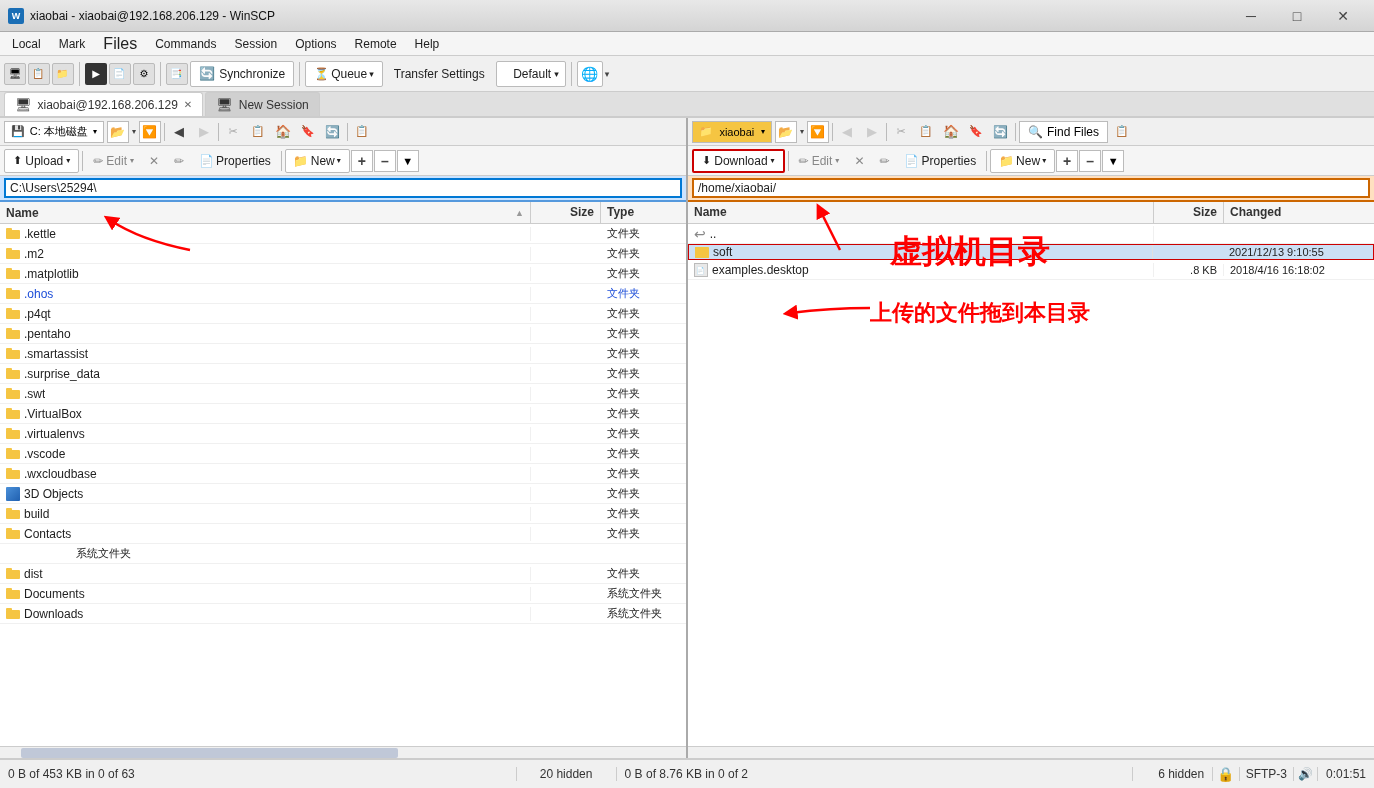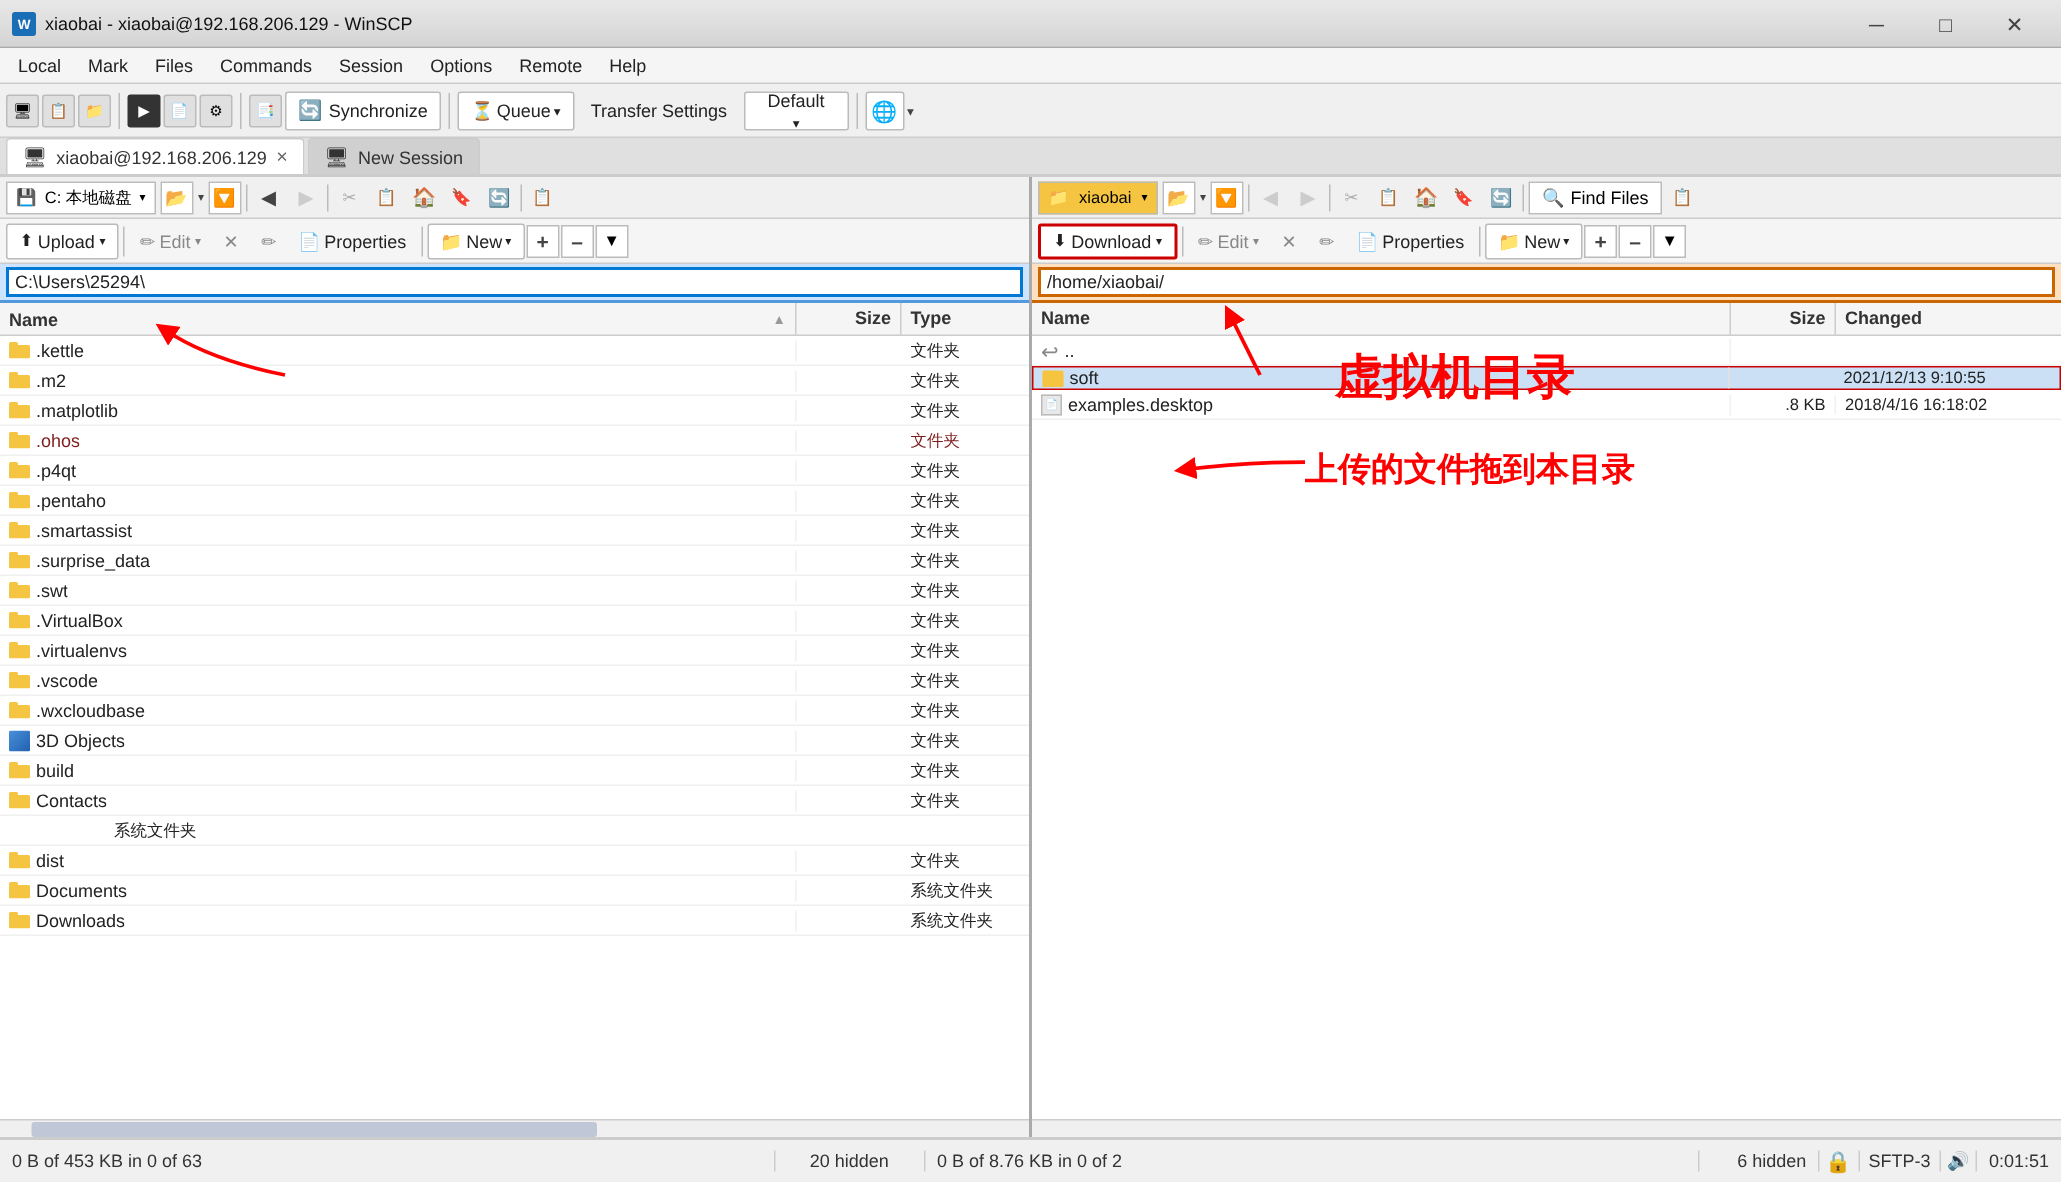"Files" span.menu-item { font-size: 12px -> 16px }
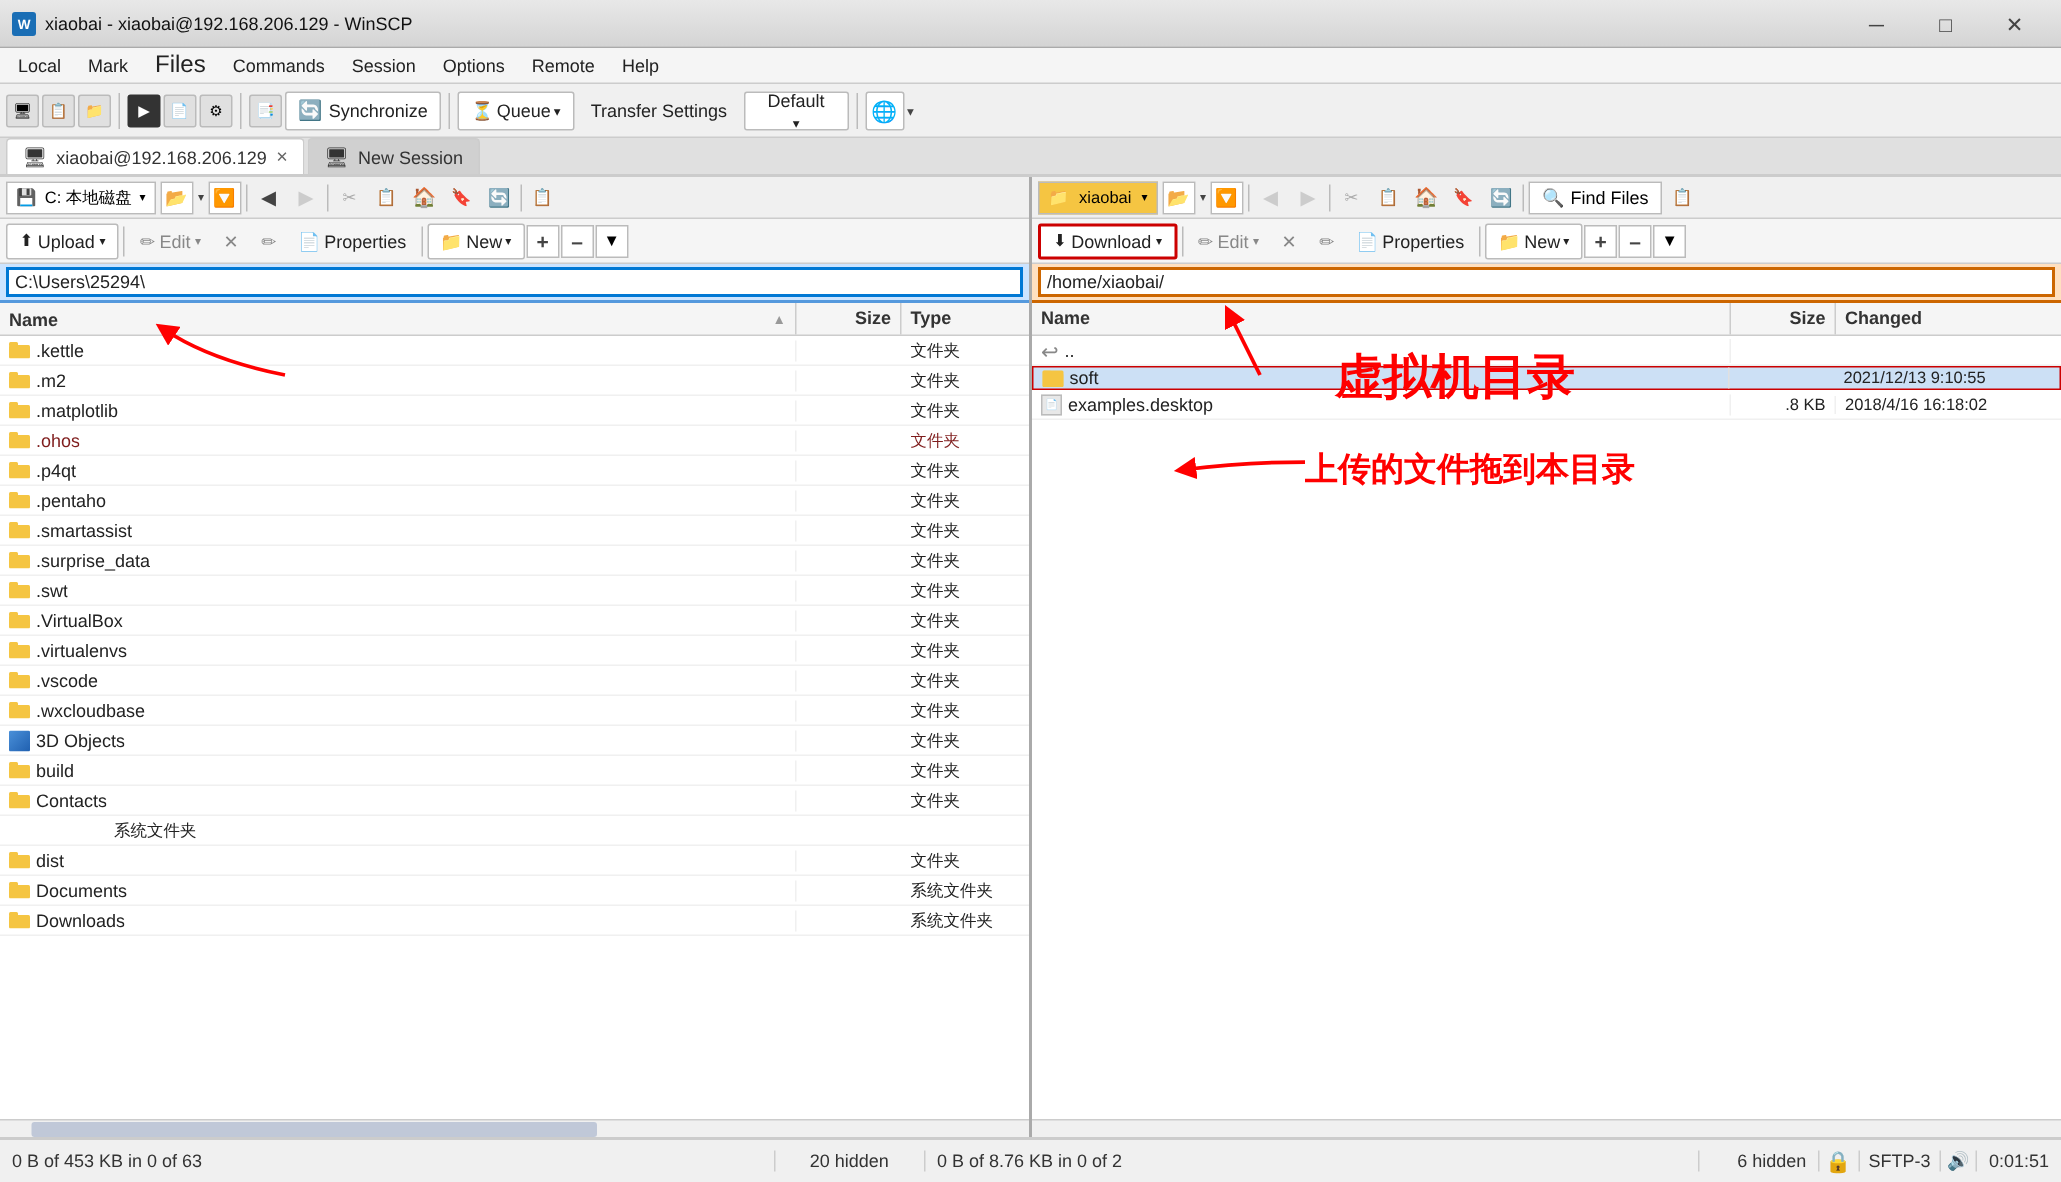"Default" div { flex-direction: column -> none; justify-content: center -> flex-end }
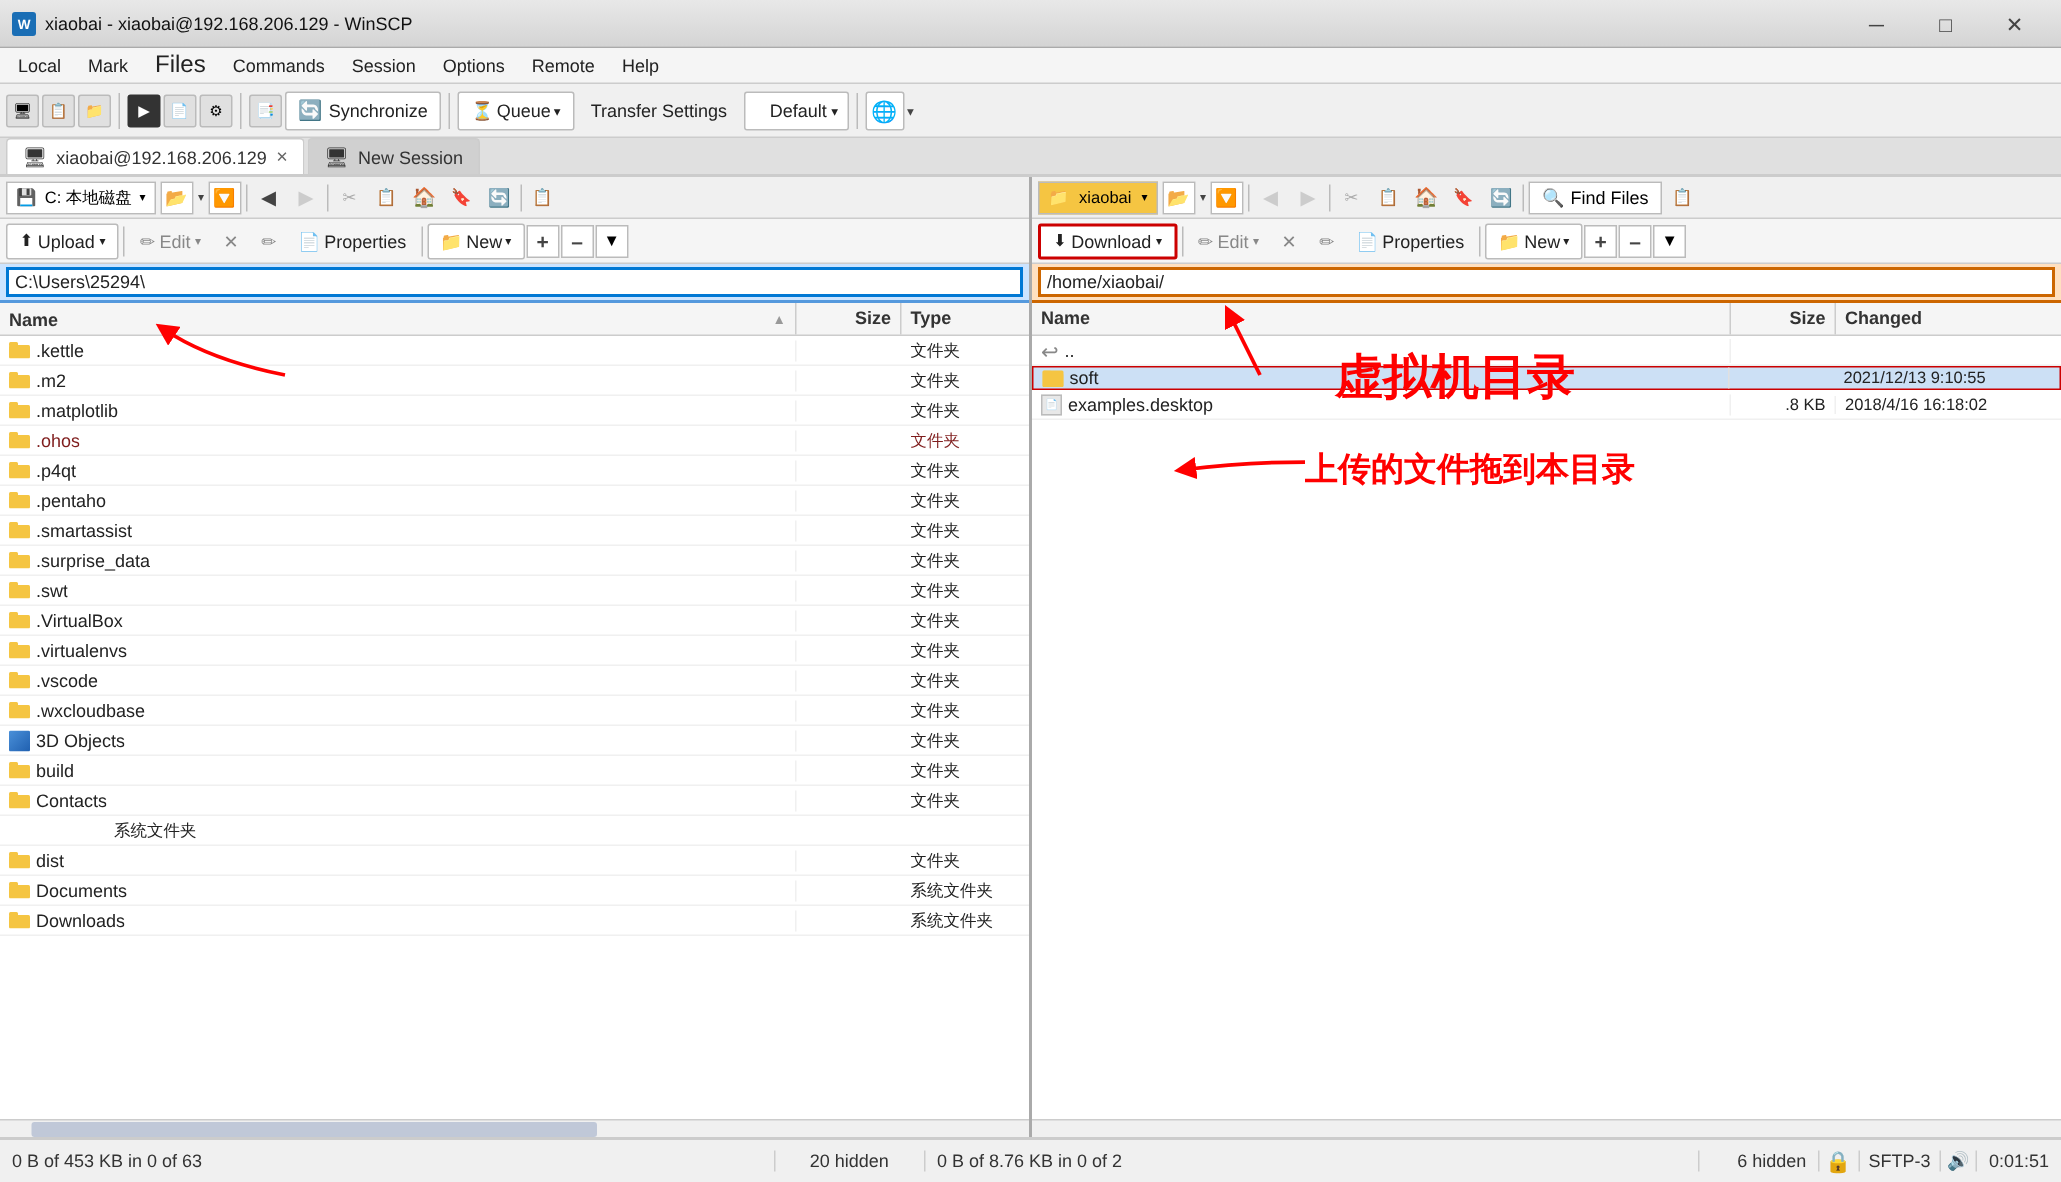".ohos" div { color: #7f1d1d -> #1d4ed8 }
